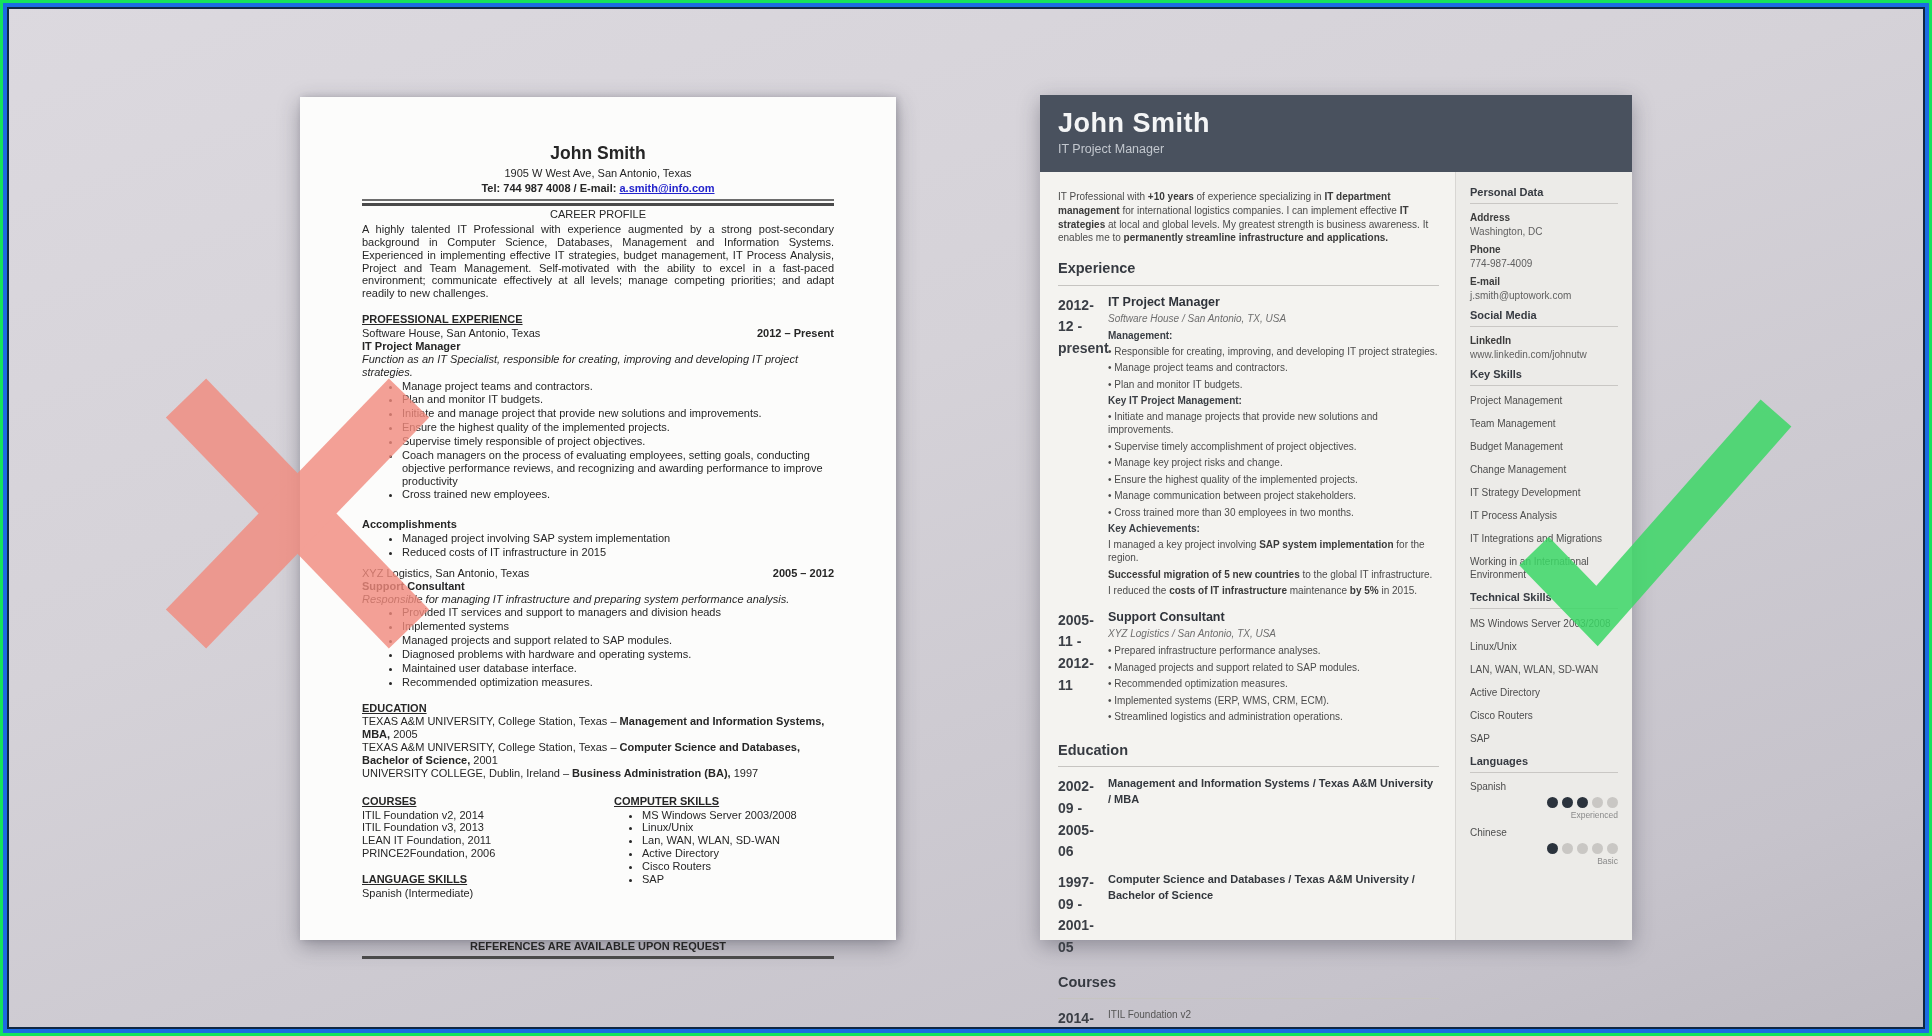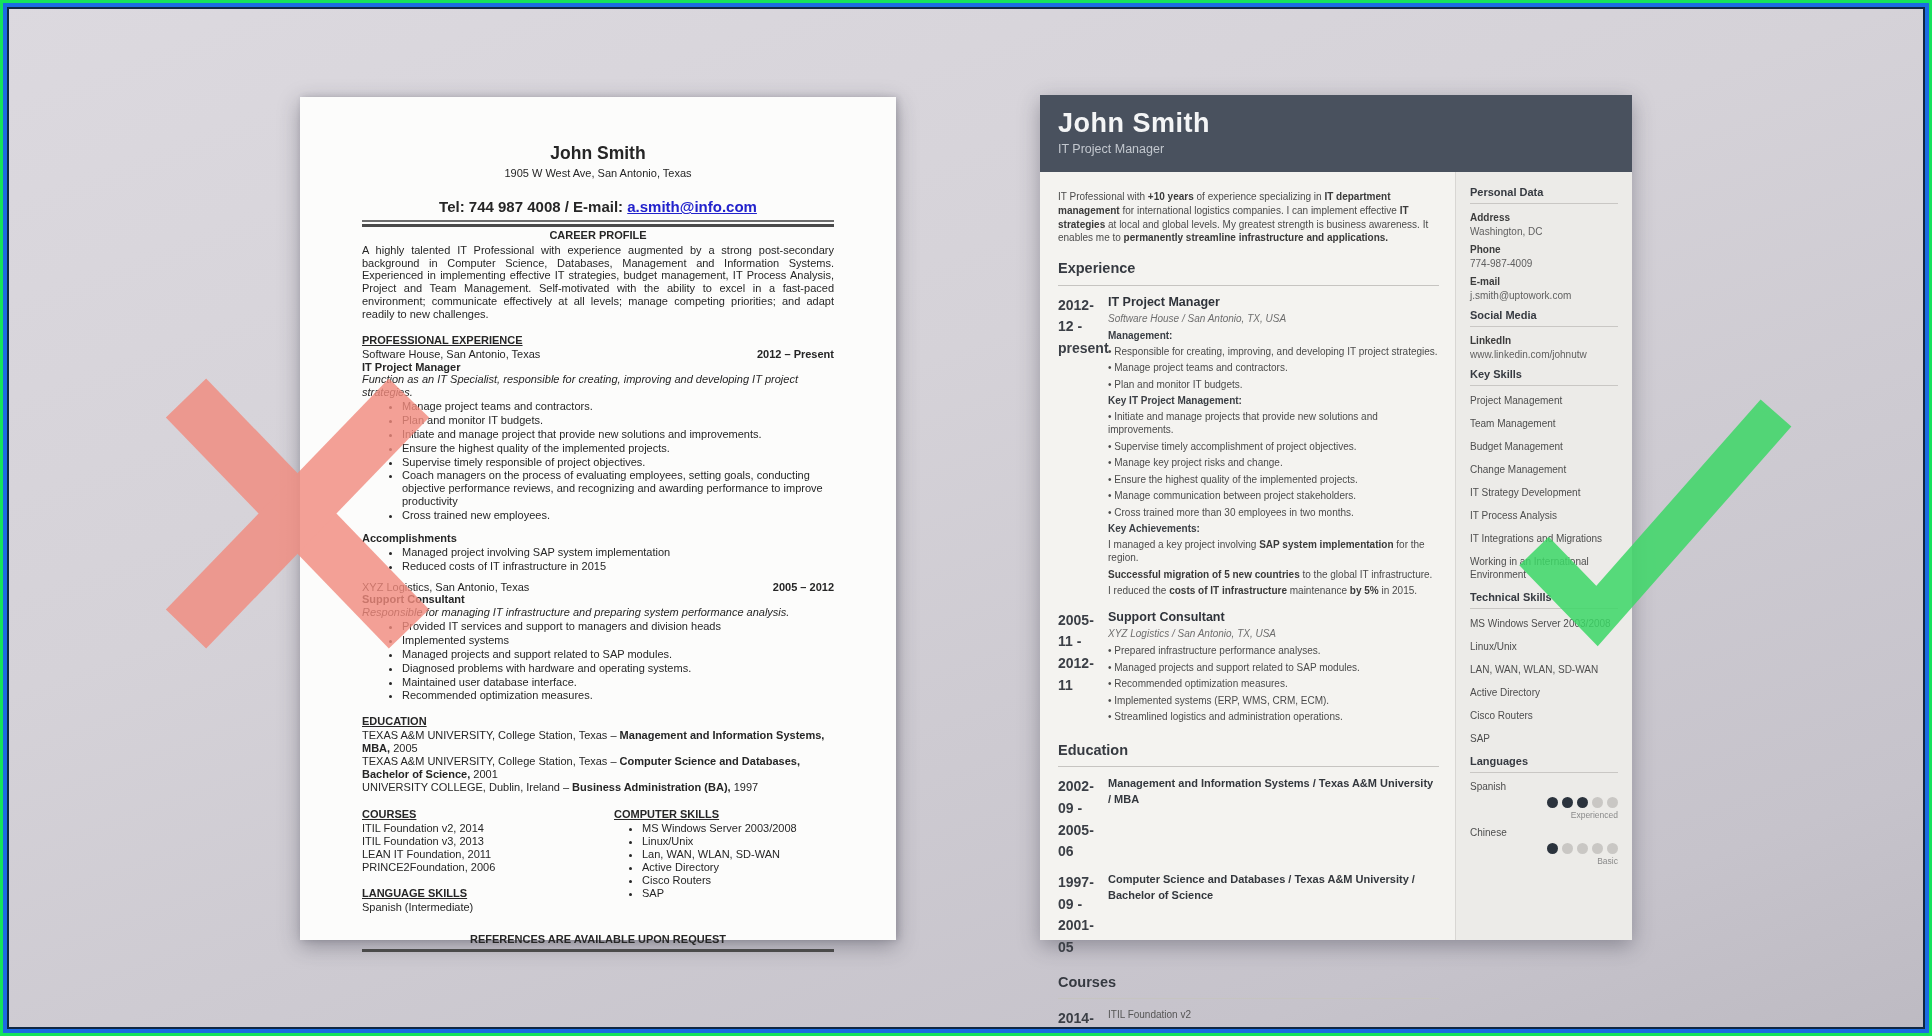"Tel: 744 987 4008 /" .lp-tel { font-size: 15px -> 11px; margin-top: 18px -> 2px }
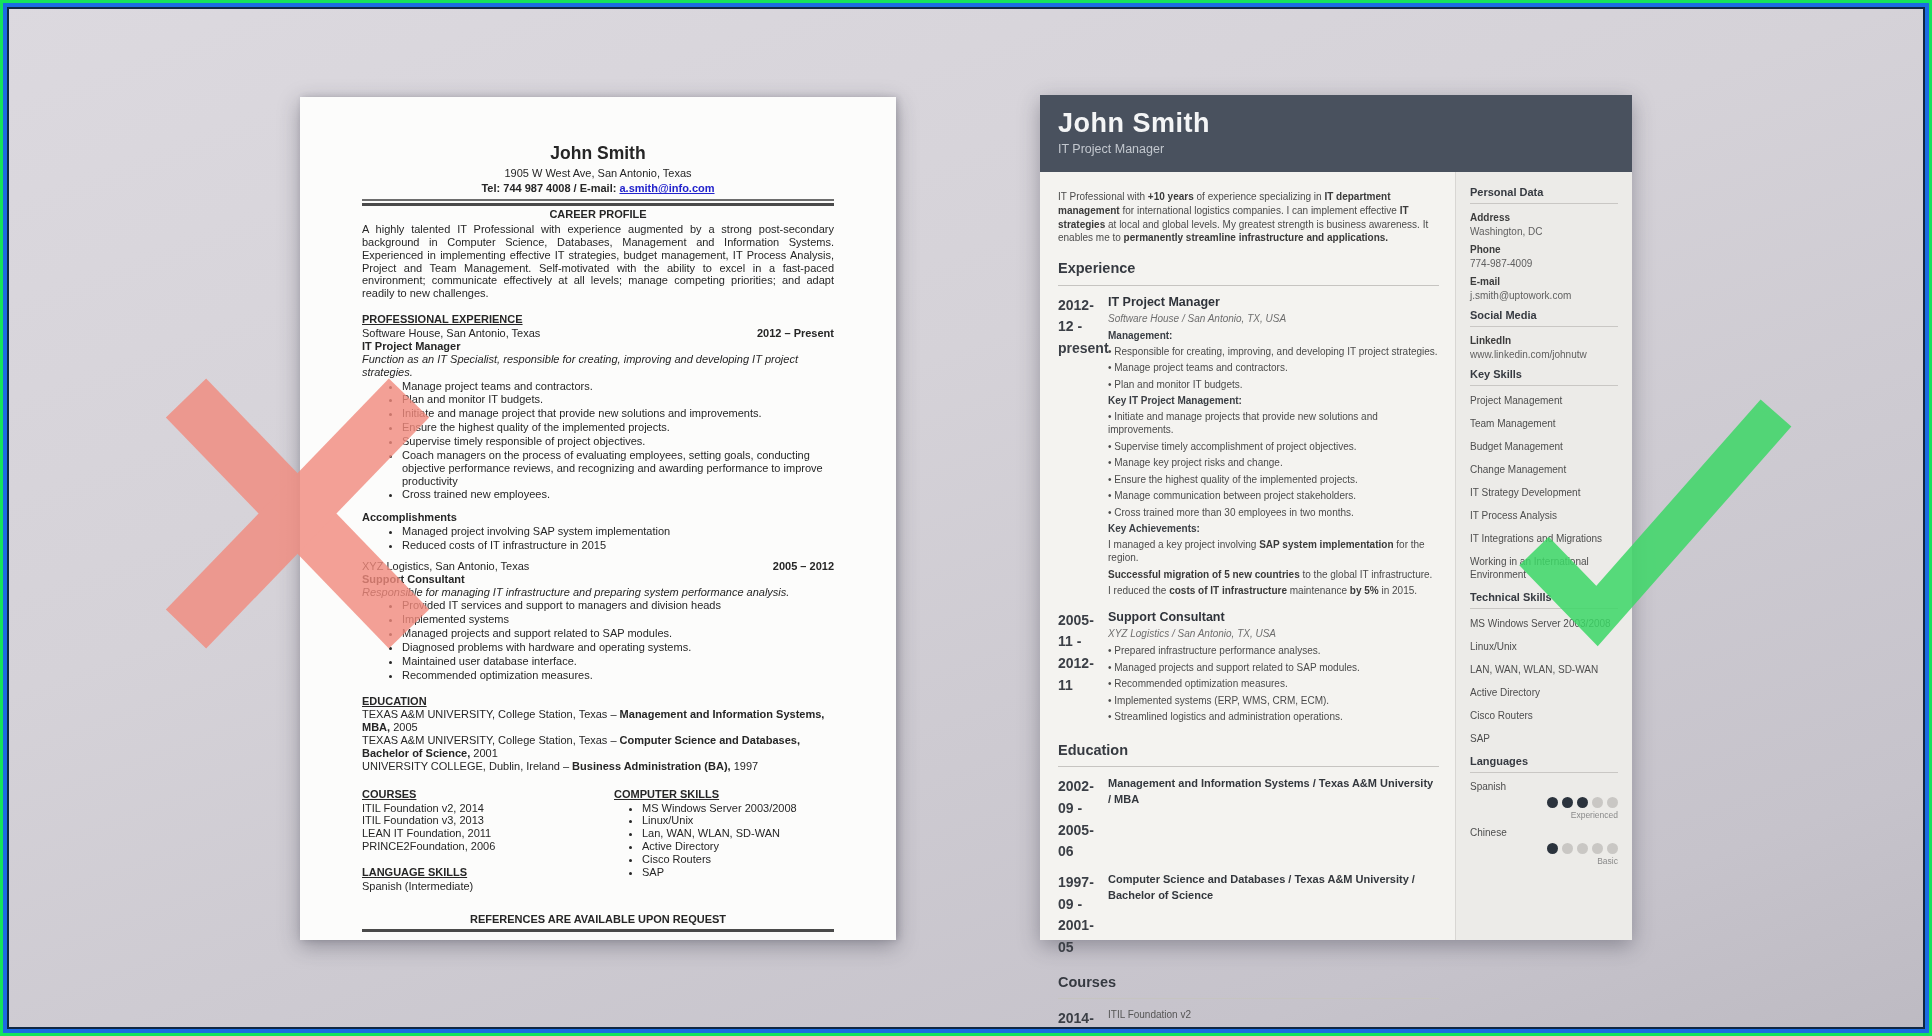"CAREER PROFILE" .lp-h { font-weight: bold -> normal }
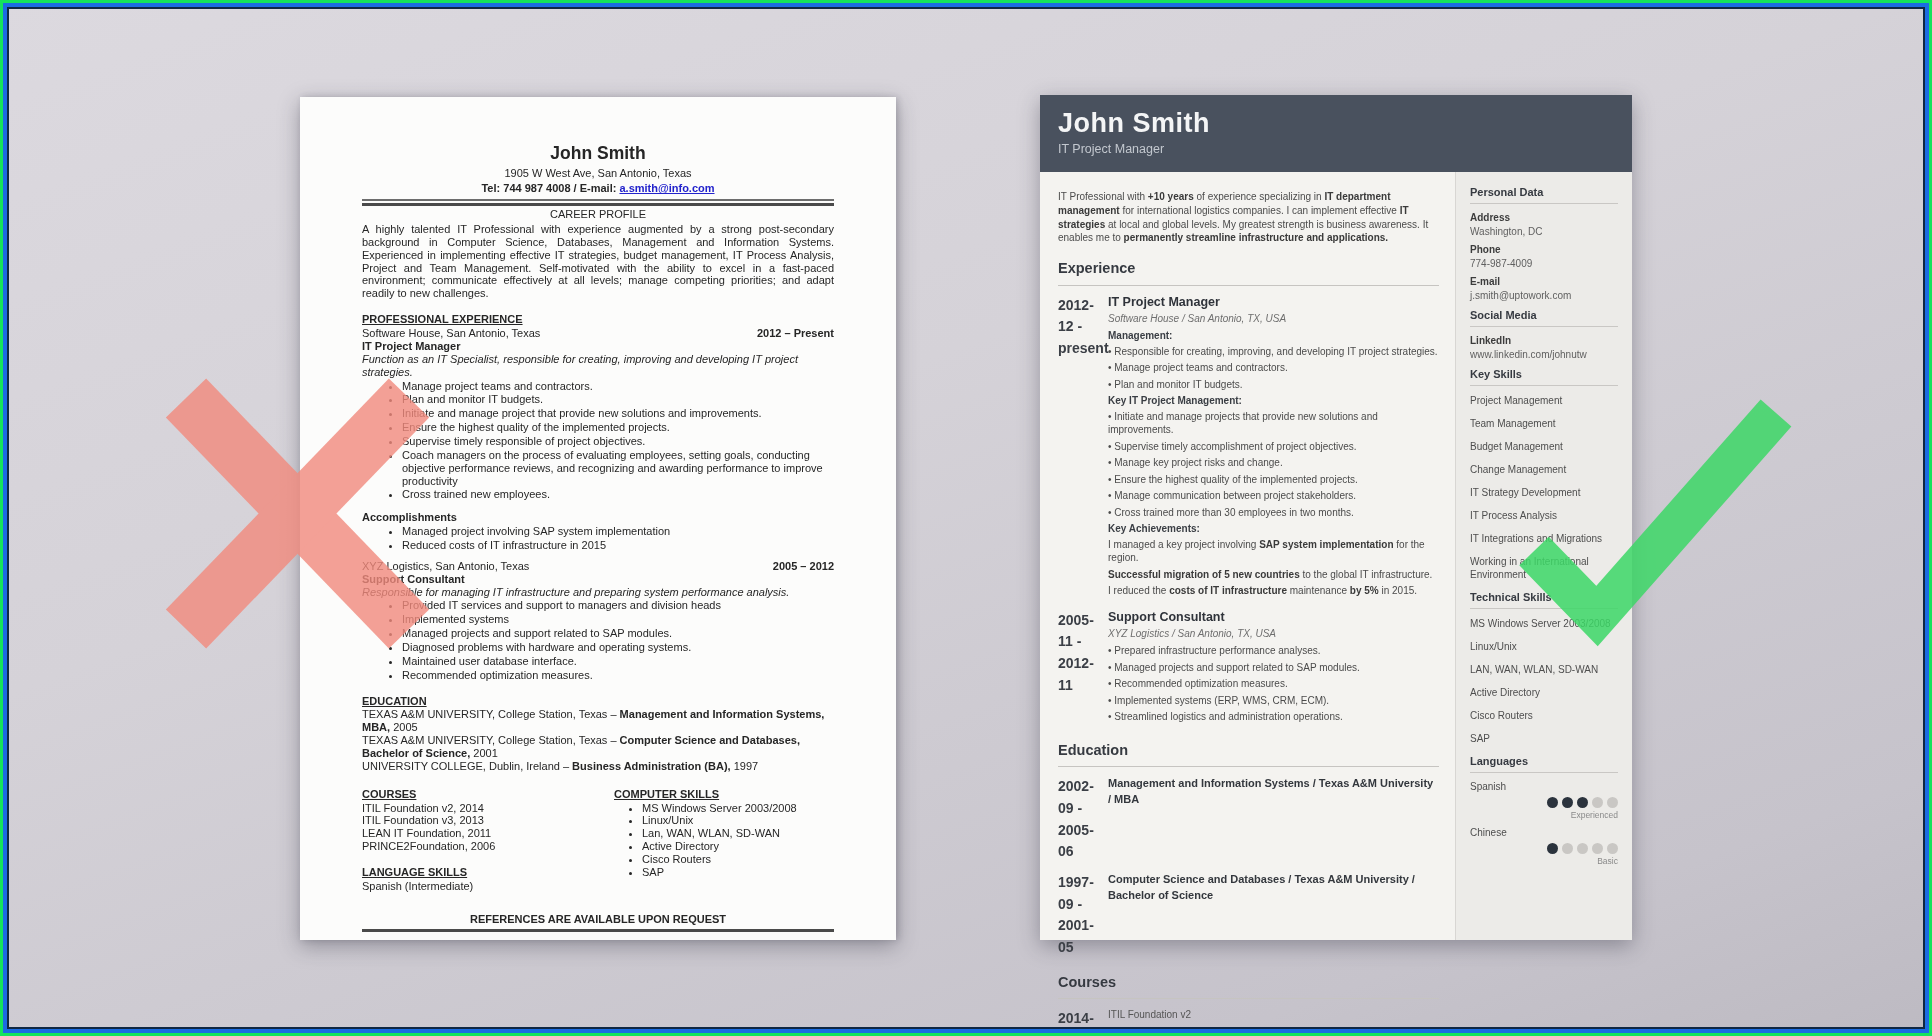"Accomplishments" .lp-acc { margin-top: 10px -> 17px }
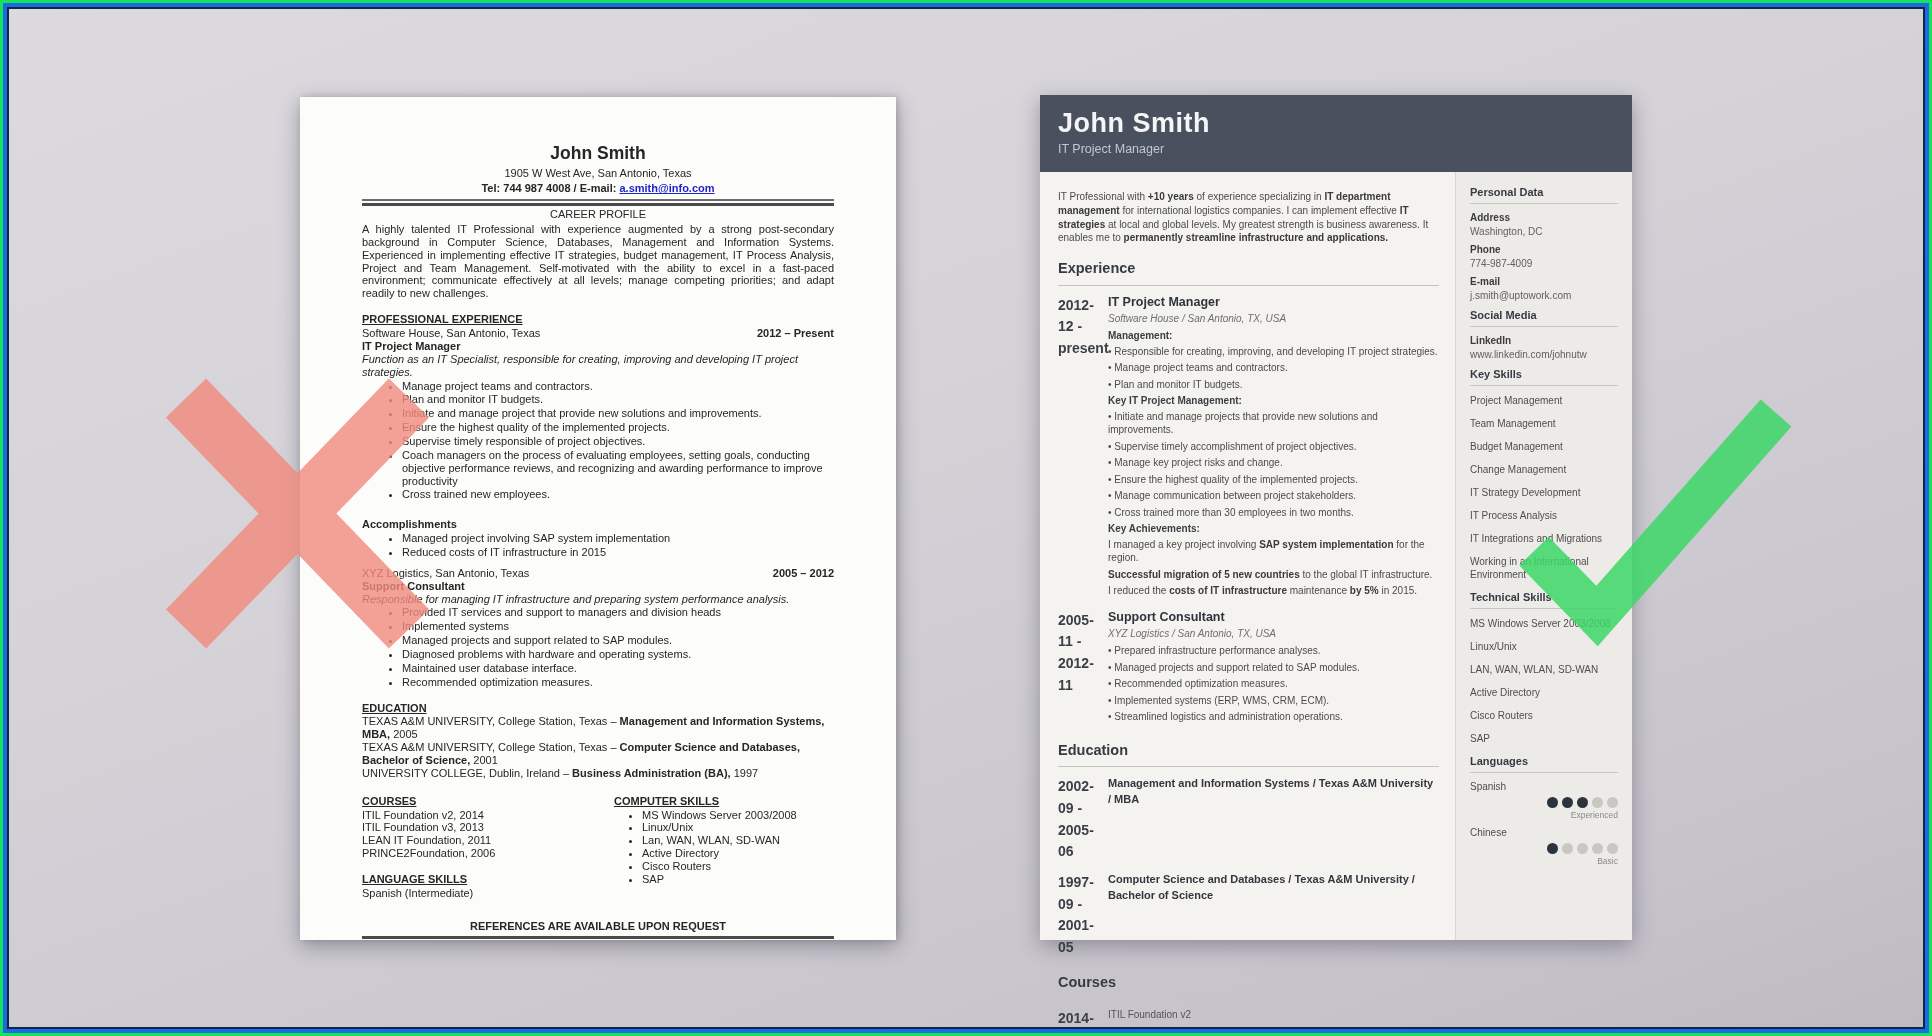"REFERENCES ARE AVAILABLE UPON REQUEST" .lp-refs { margin-top: 20px -> 40px }
